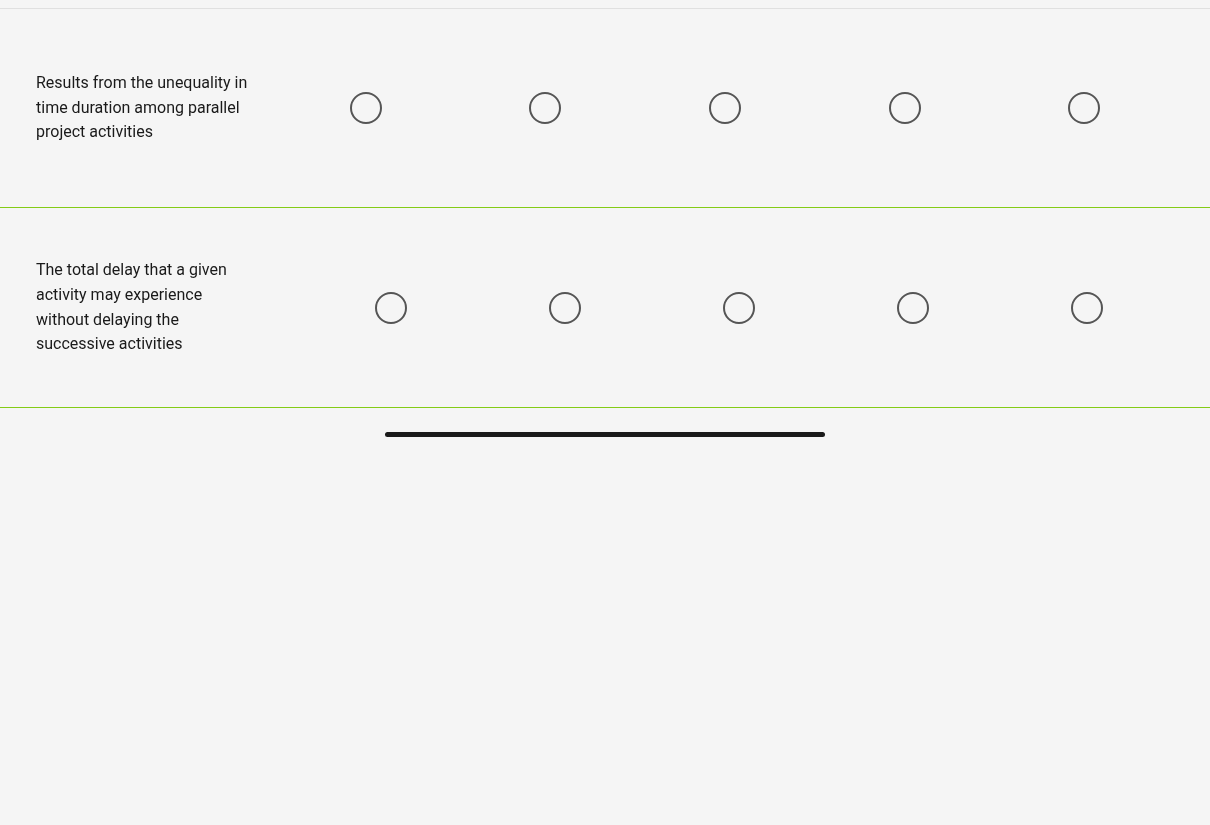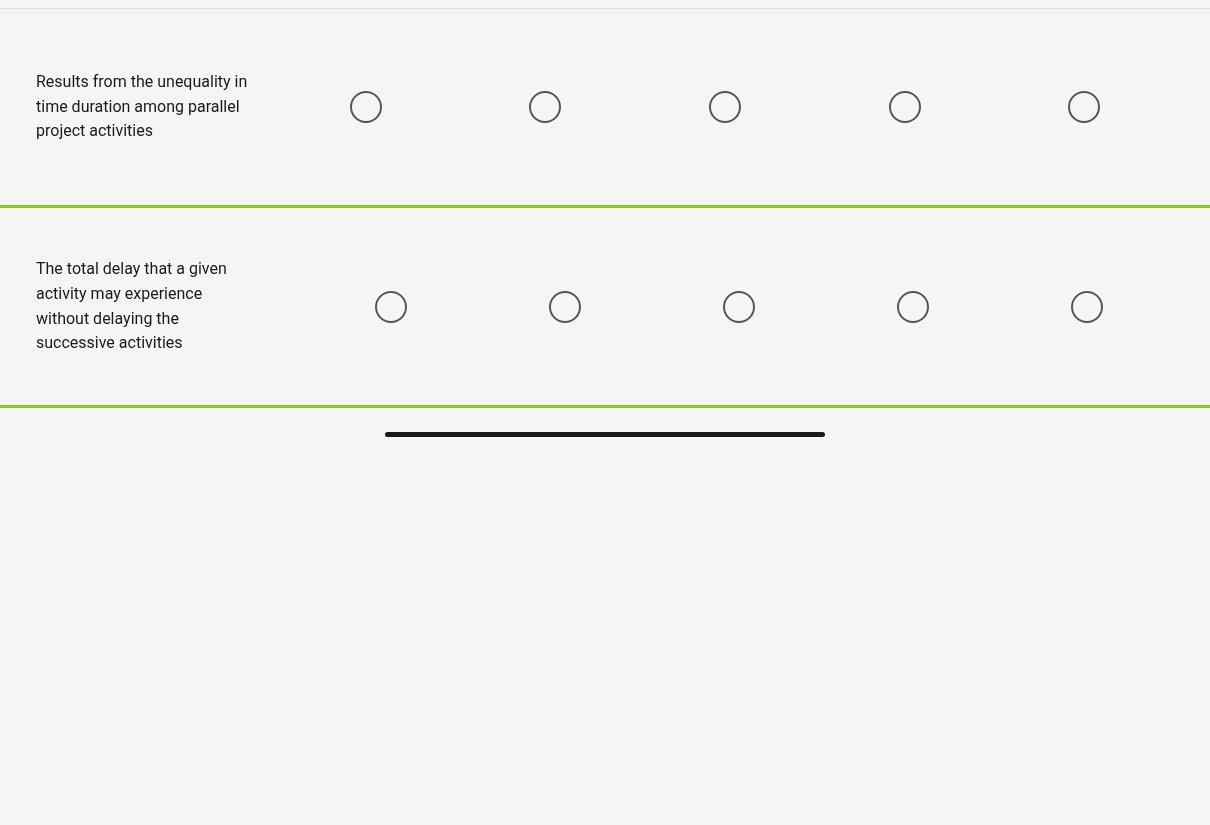"Results from the unequality in" .question-row { border-bottom: 3px solid #84cc16 -> 1px solid #84cc16 }
